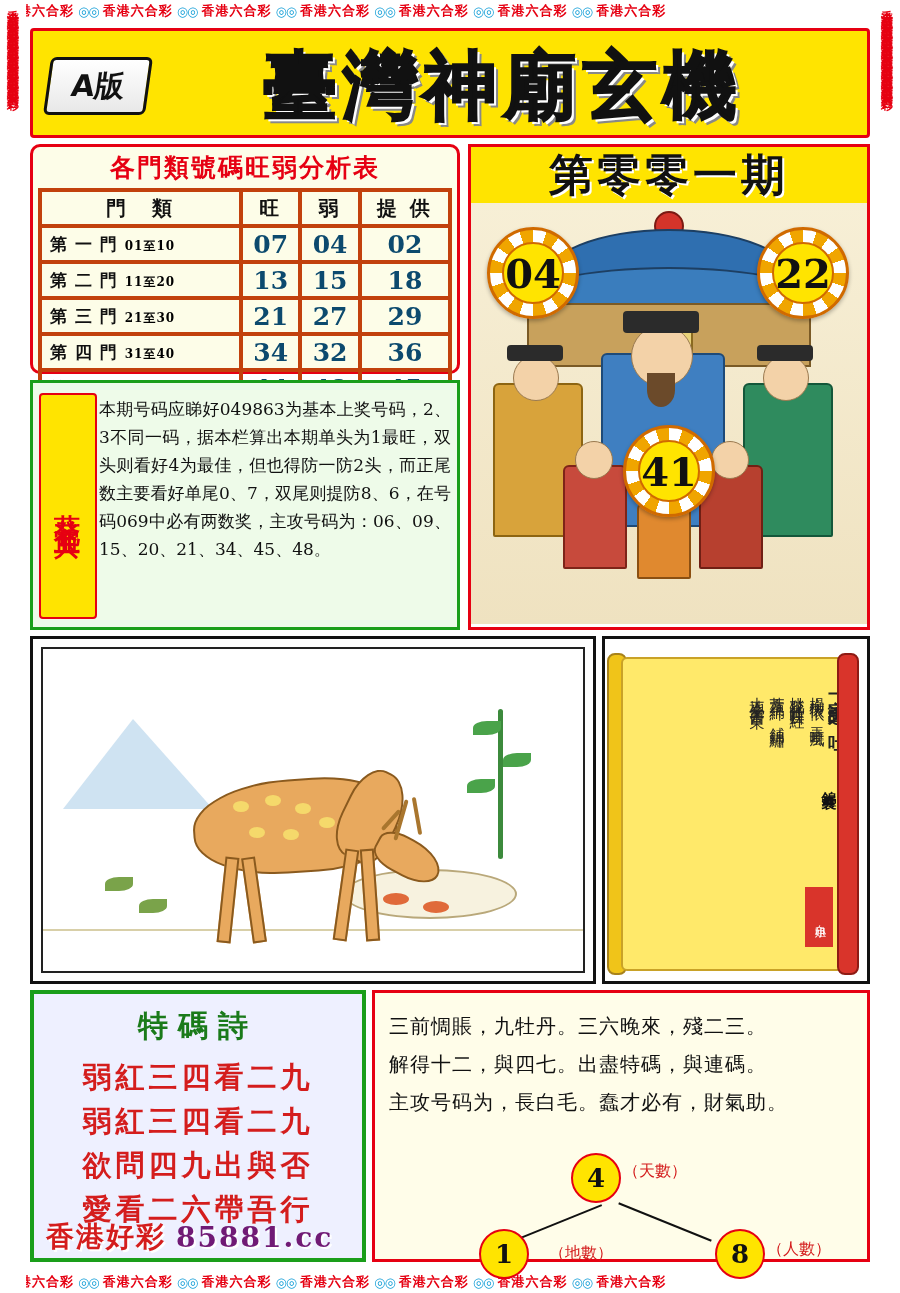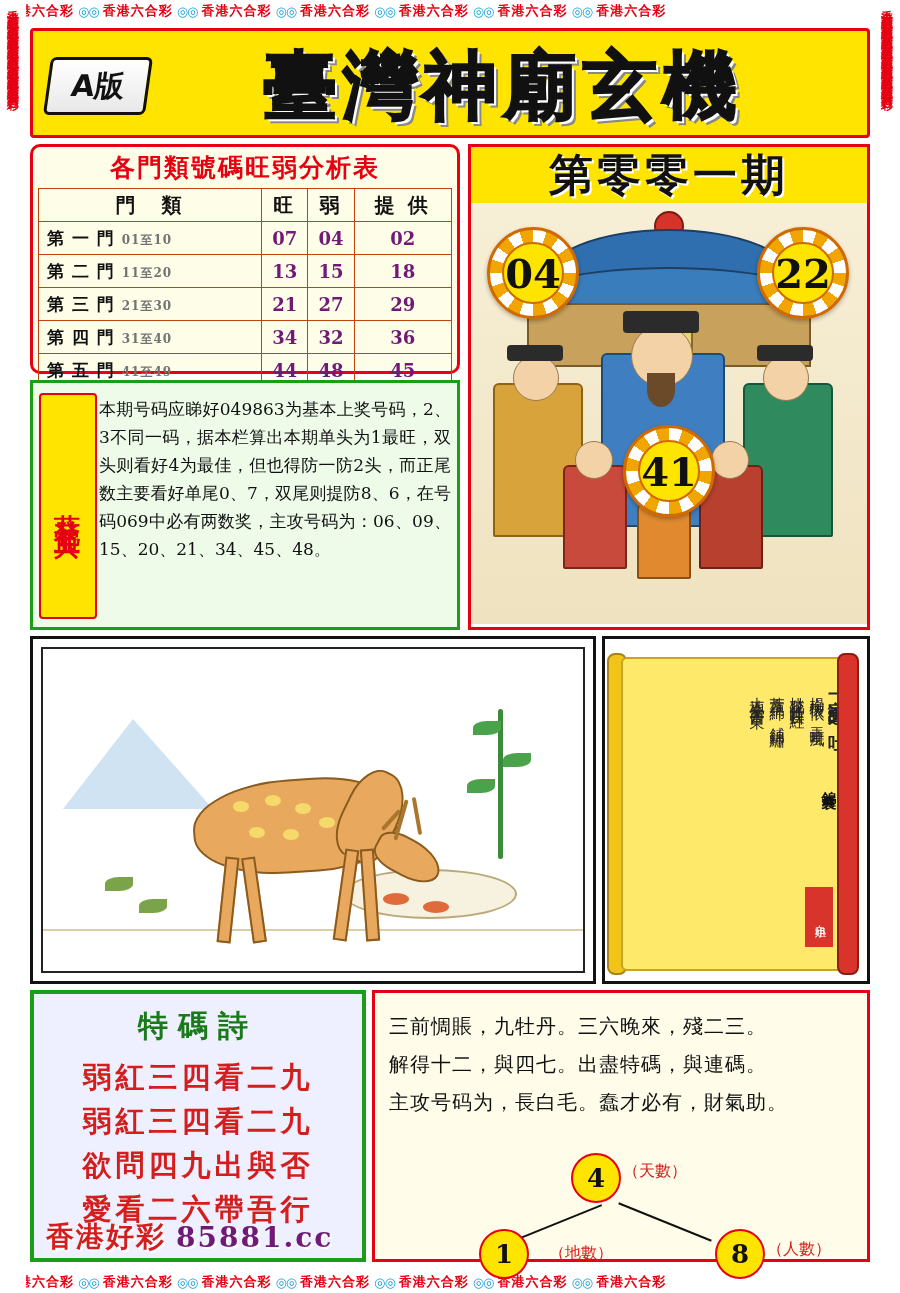"門 類" table.analysis th,table.analysis td { border: 1px solid #c2410c -> 4px solid #c2410c }
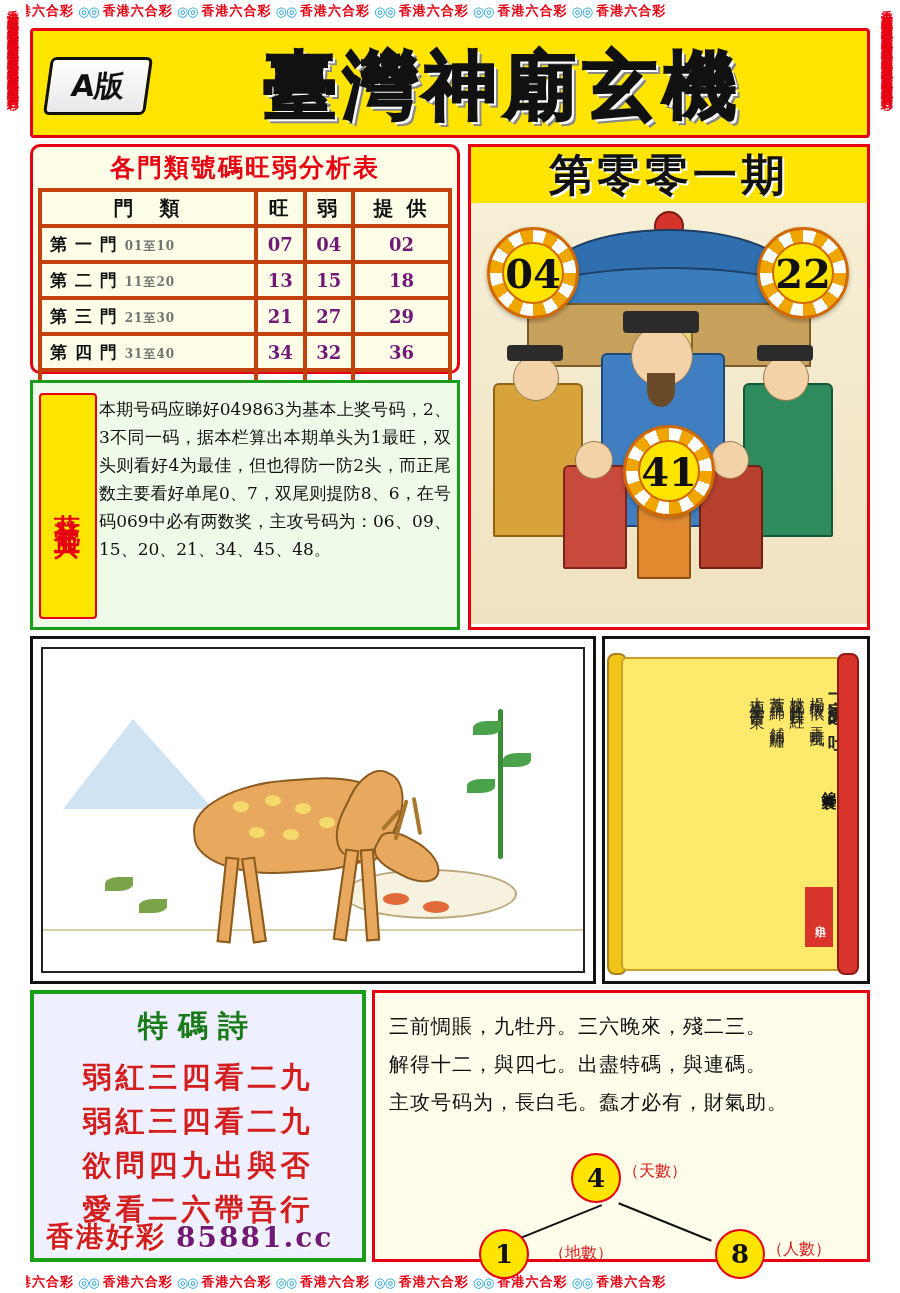"01至10" .rng { color: #737373 -> #000000 }
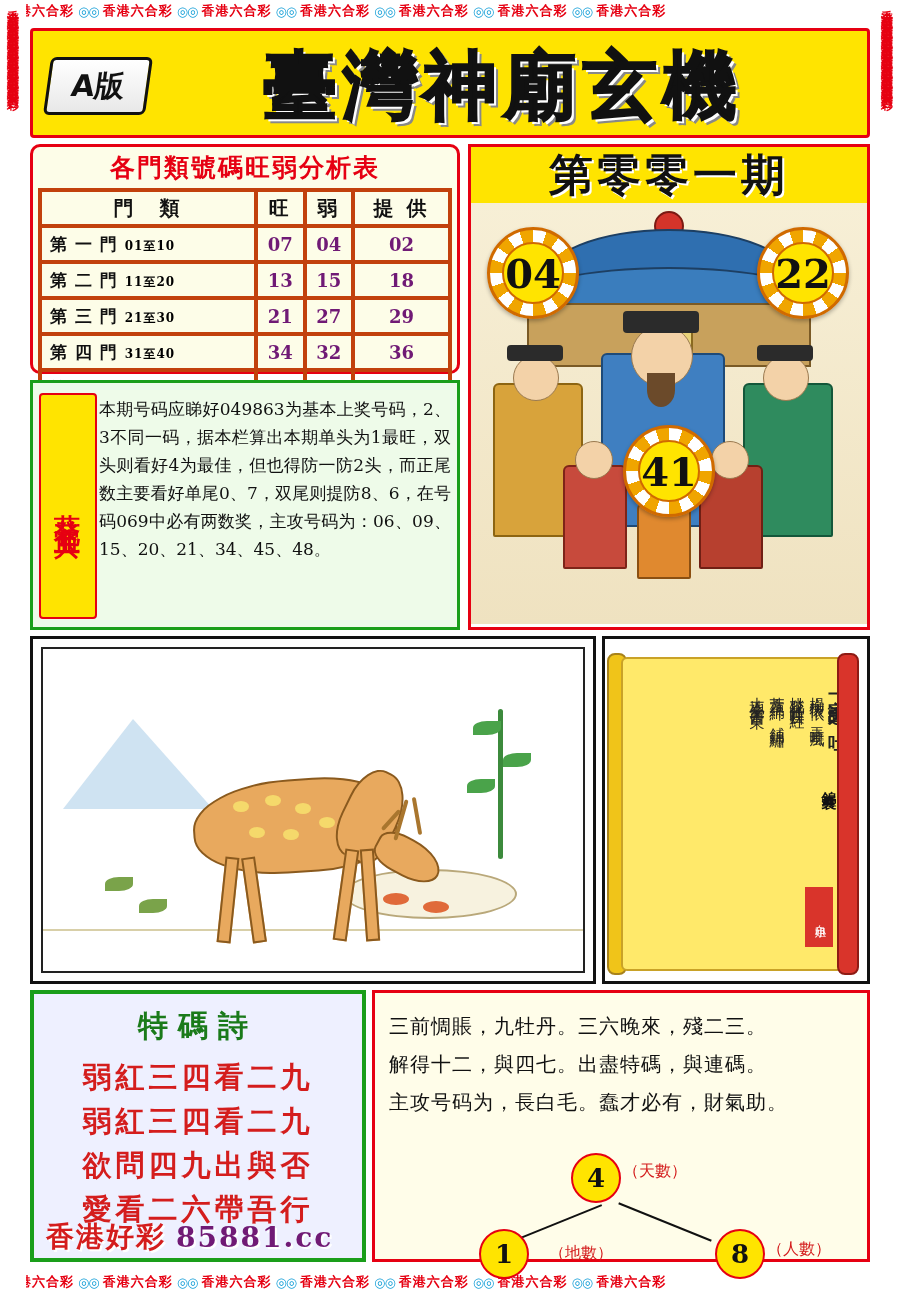"07" table.analysis td.num { color: #701a75 -> #0c4a6e; font-size: 18px -> 25px }
